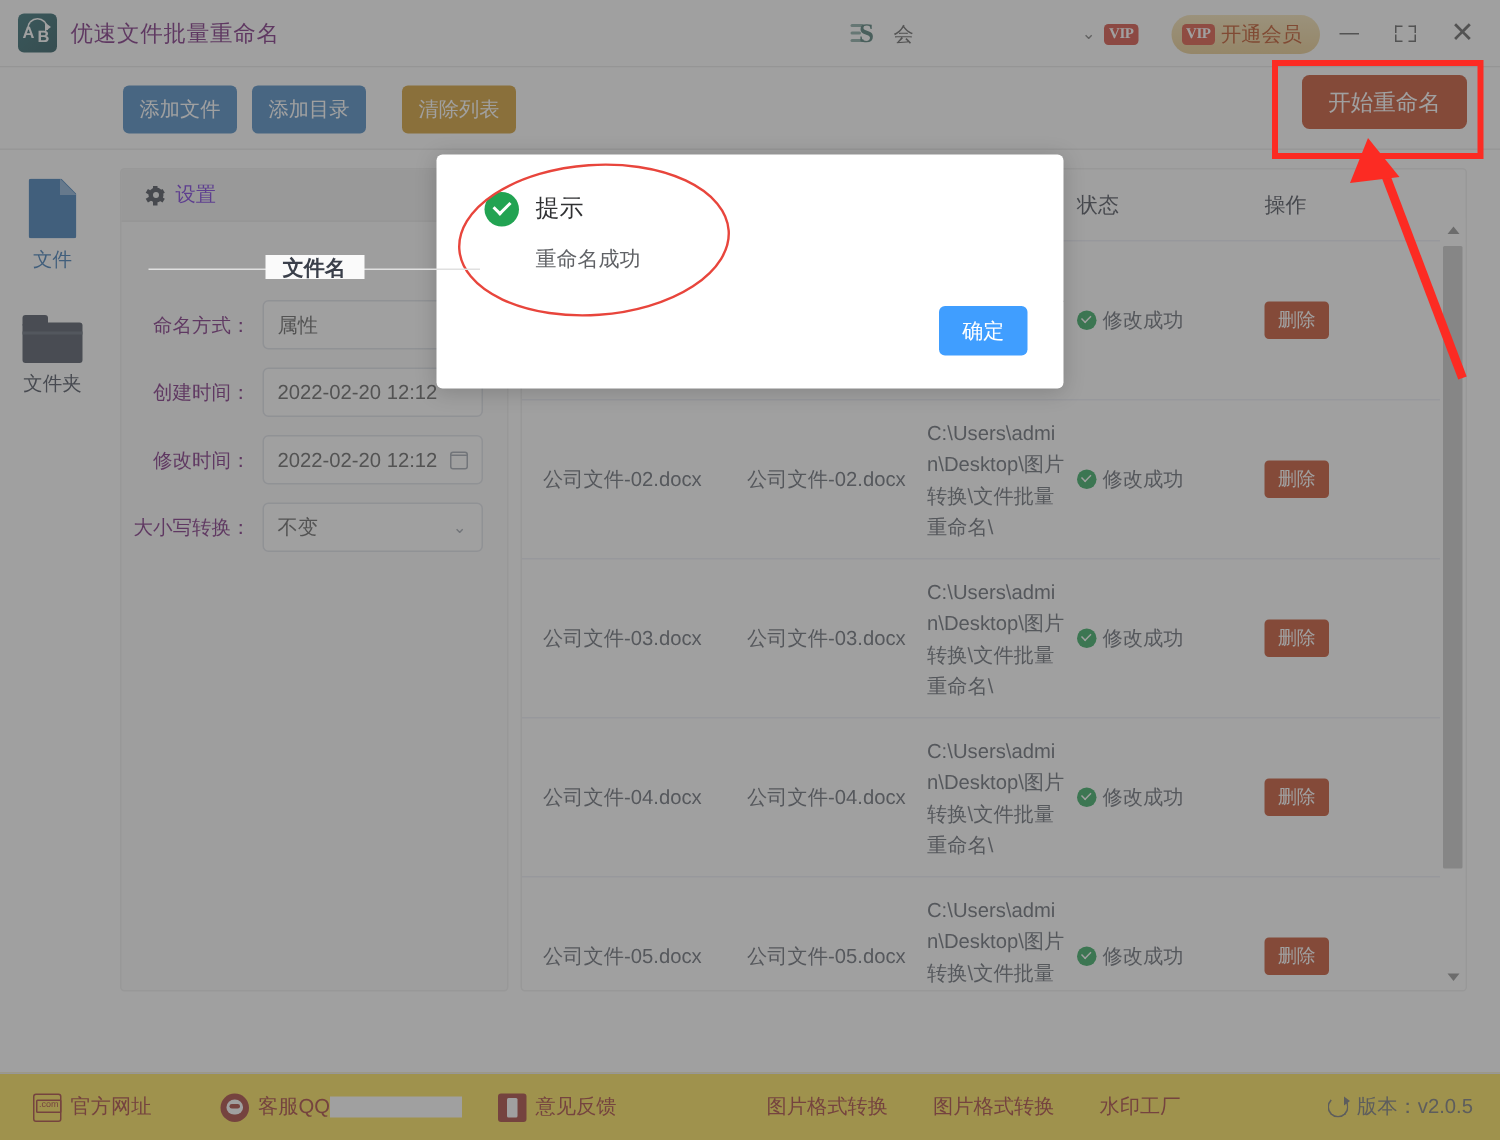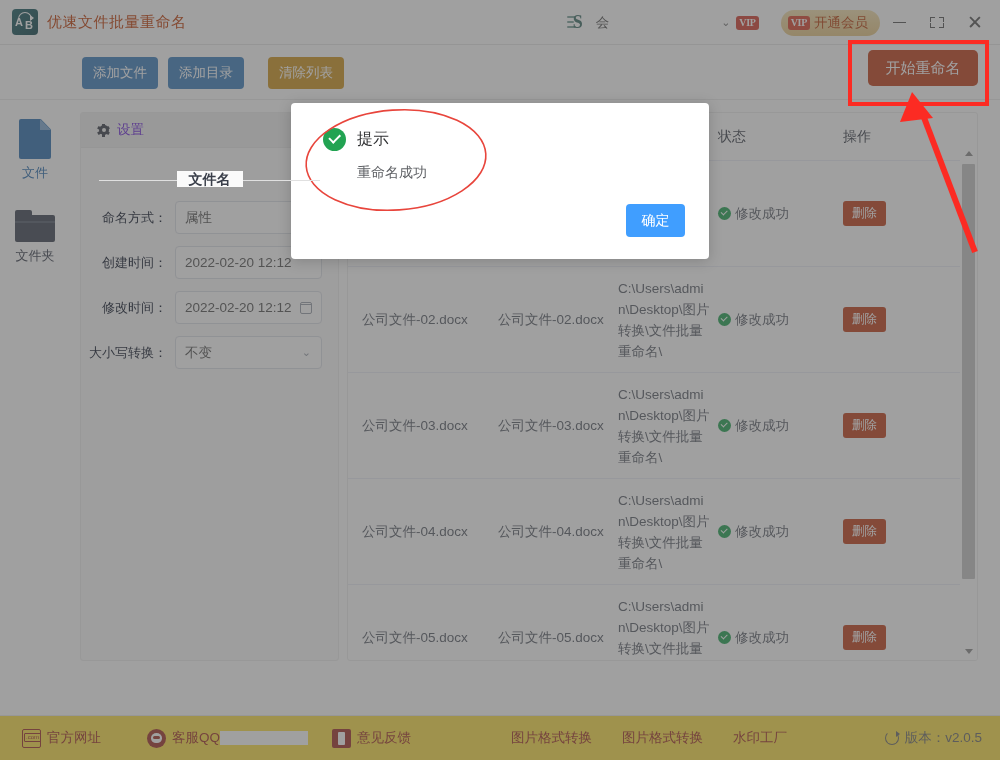"优速文件批量重命名" .app-title { color: #c2410c -> #701a75 }
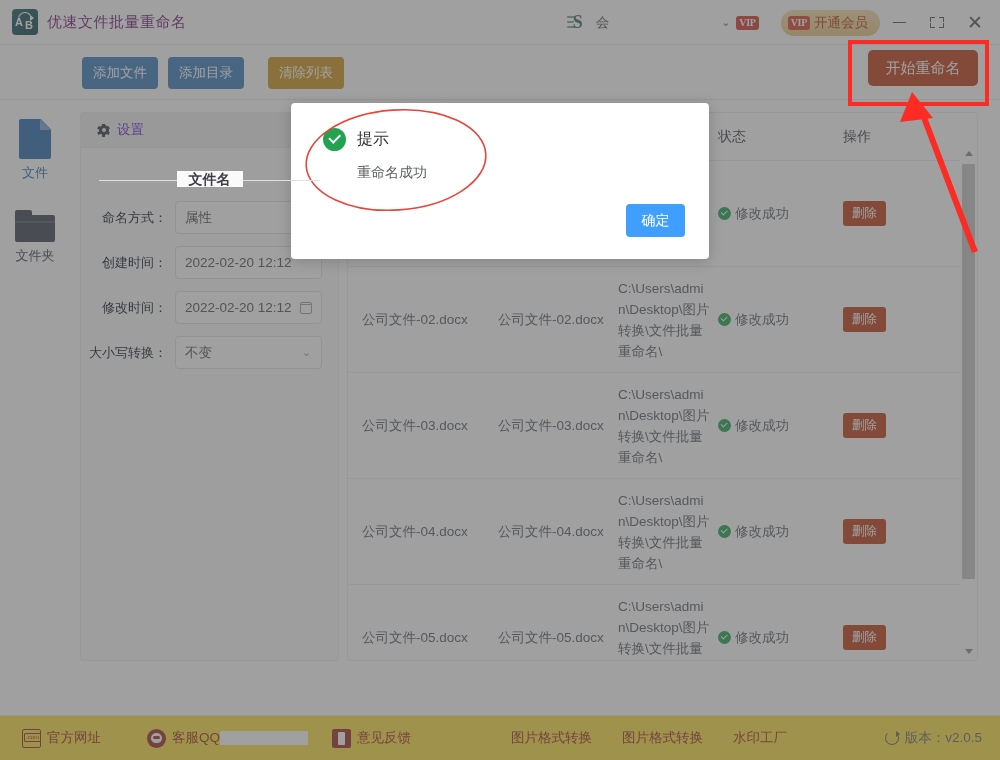"命名方式：" .frow .lab { color: #0f172a -> #701a75 }
